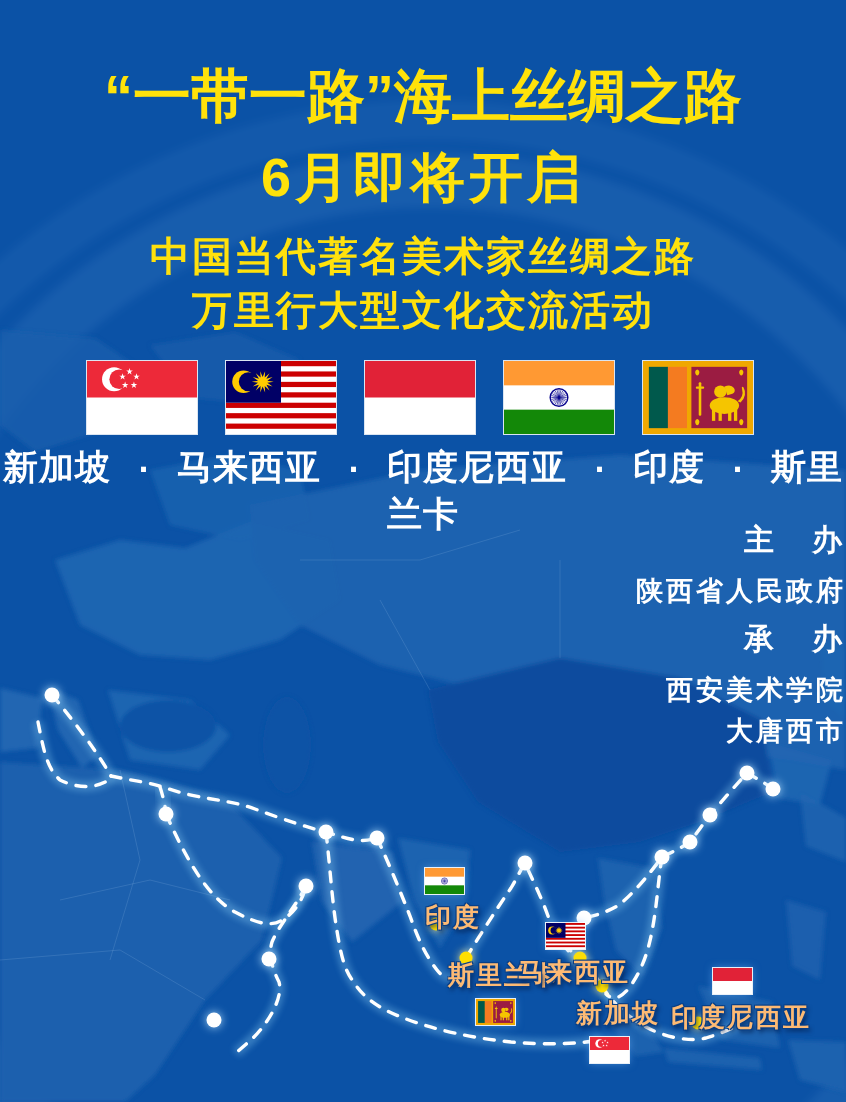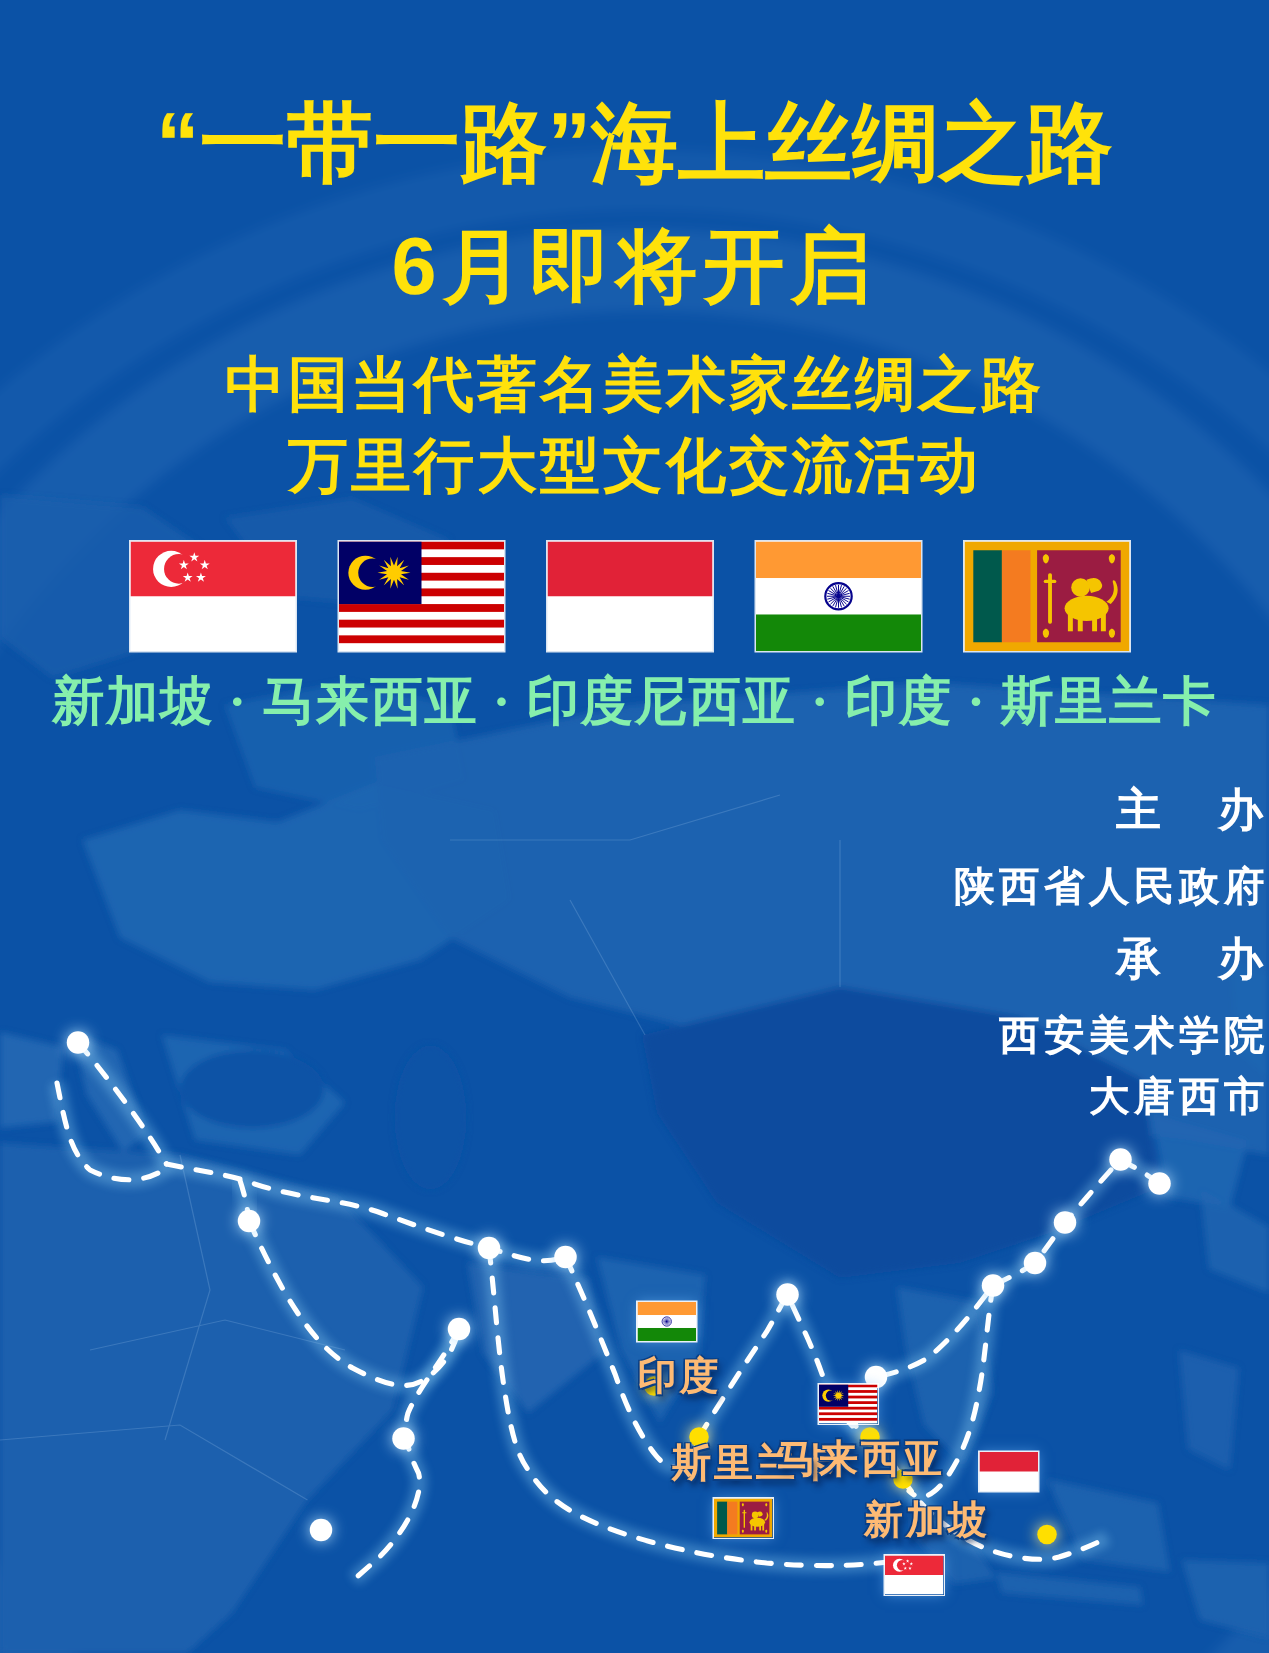"新加坡 · 马来西亚 · 印度尼西亚" .countries { color: #86efac -> #ffffff; font-family: Liberation Serif, serif -> Liberation Mono, monospace }
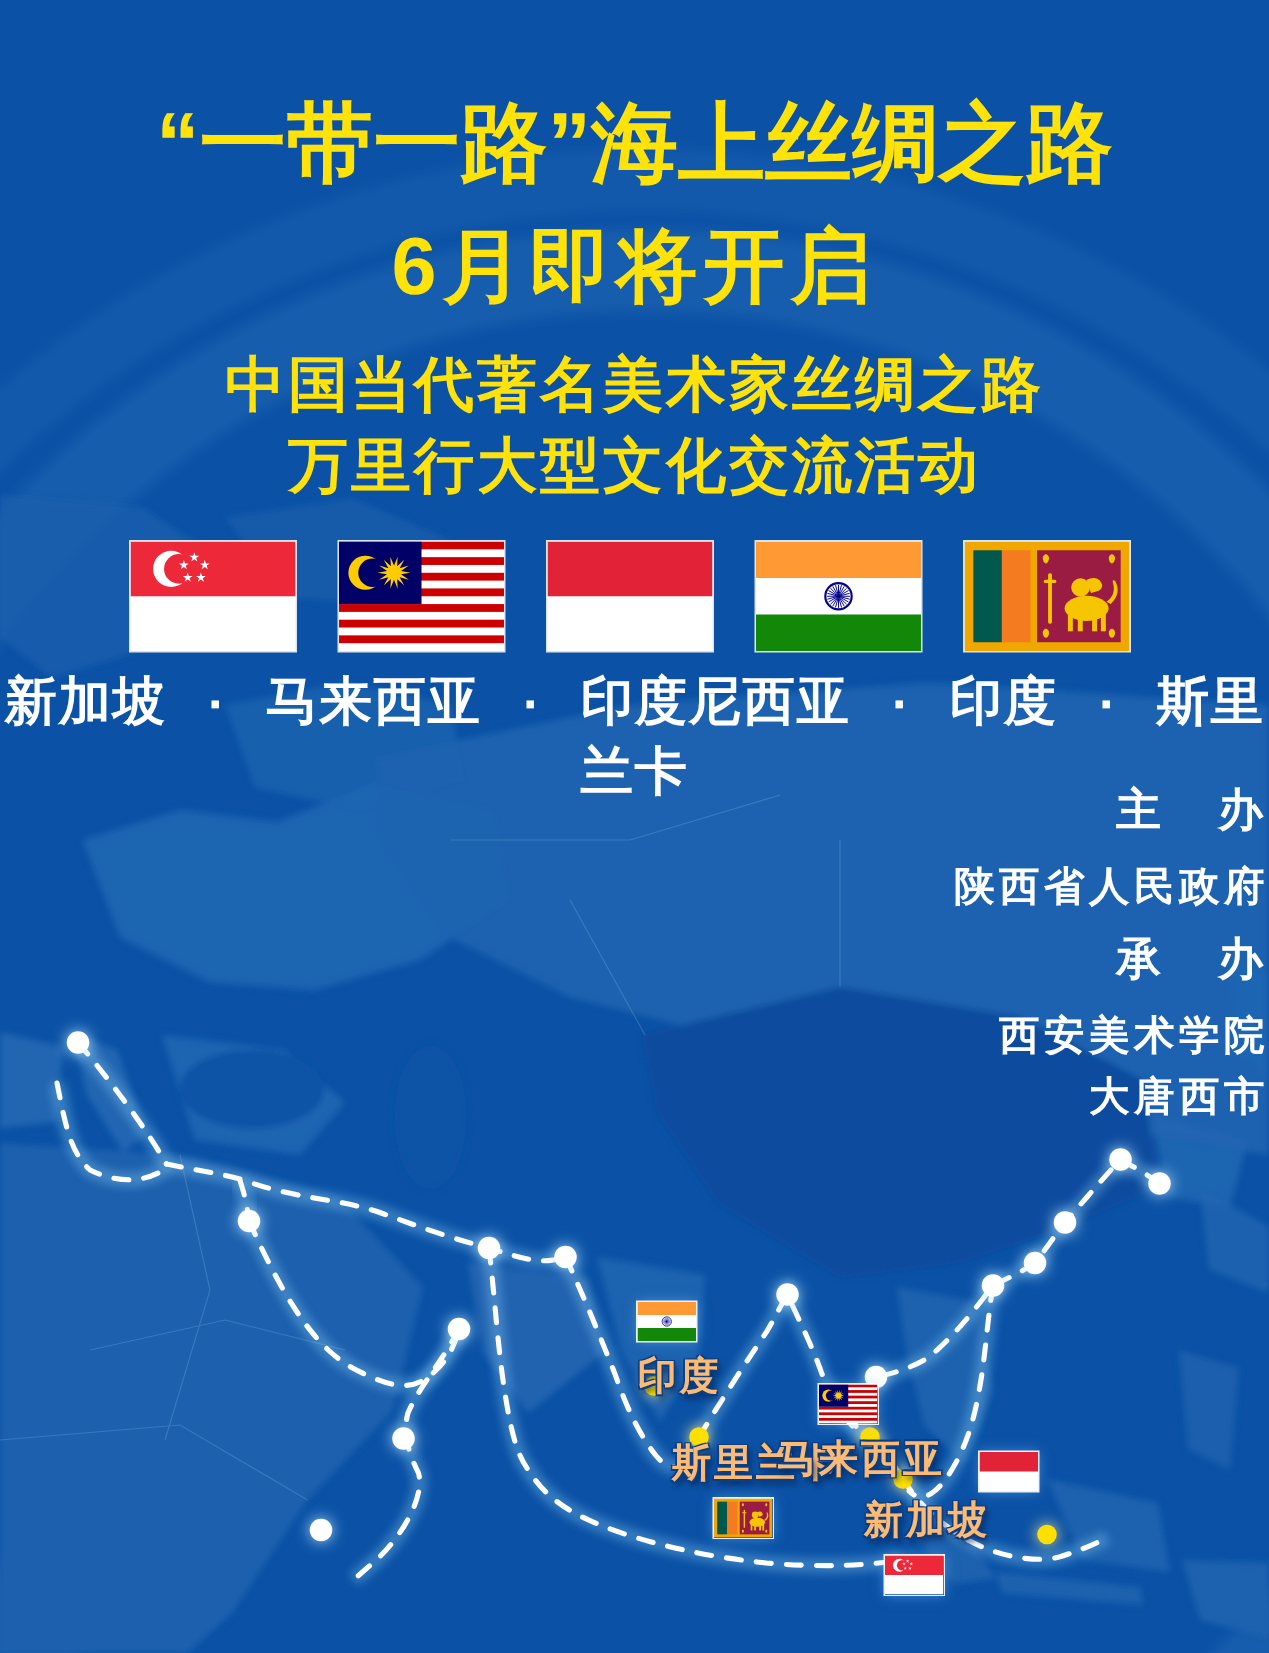"印度尼西亚" span.stop-label { html: none -> <span>印度尼西亚</span> }
